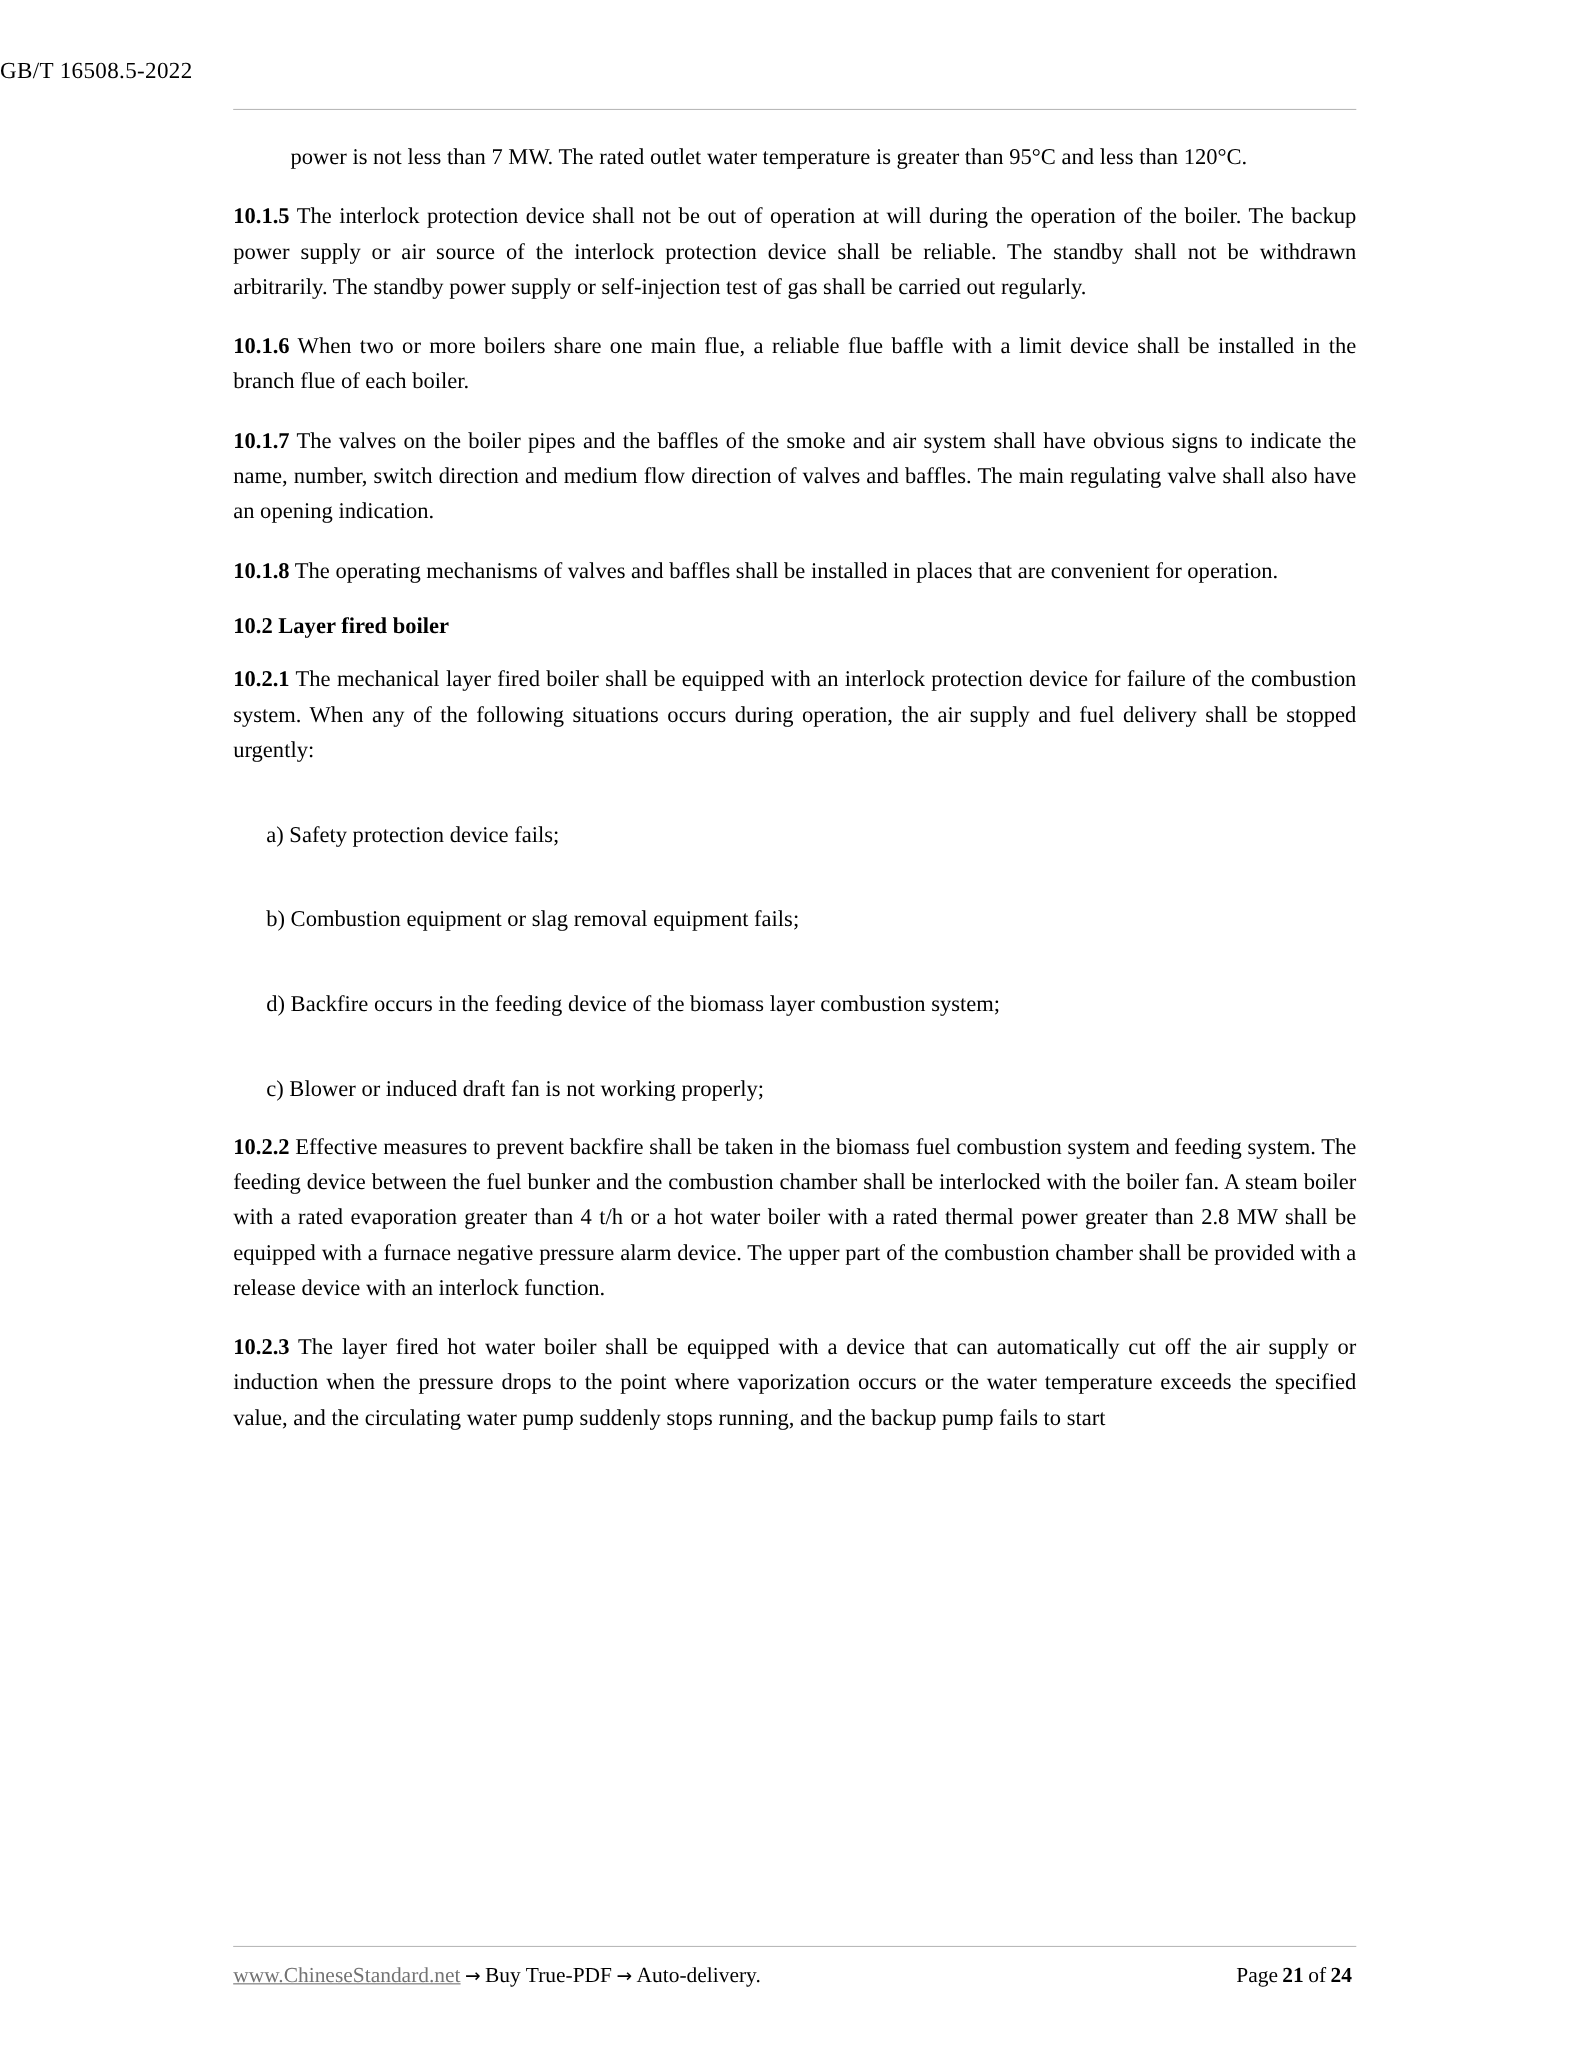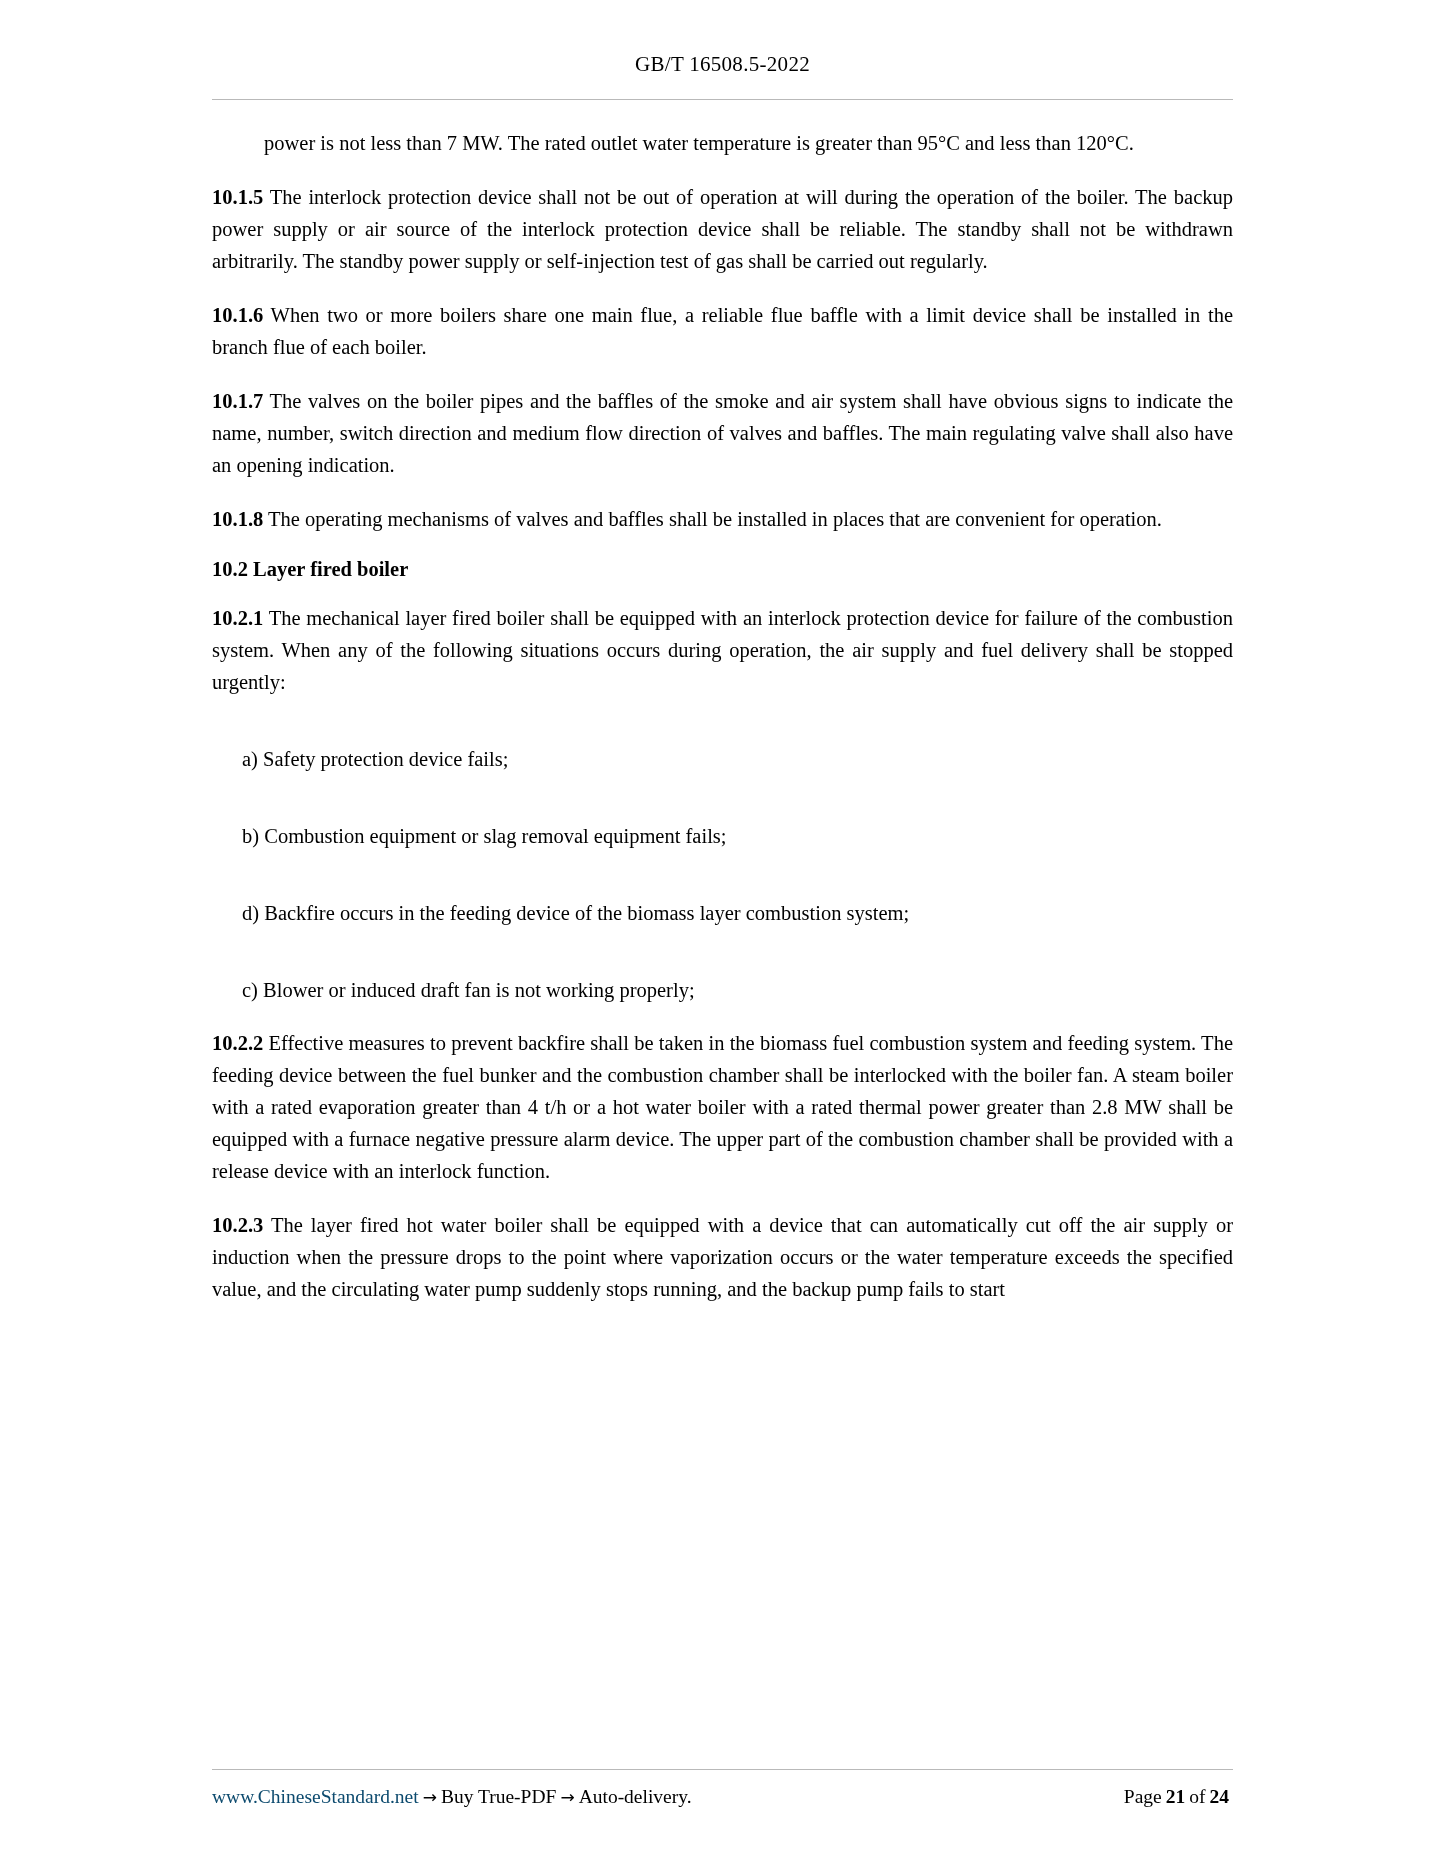"GB/T 16508.5-2022" .header { text-align: center -> left }
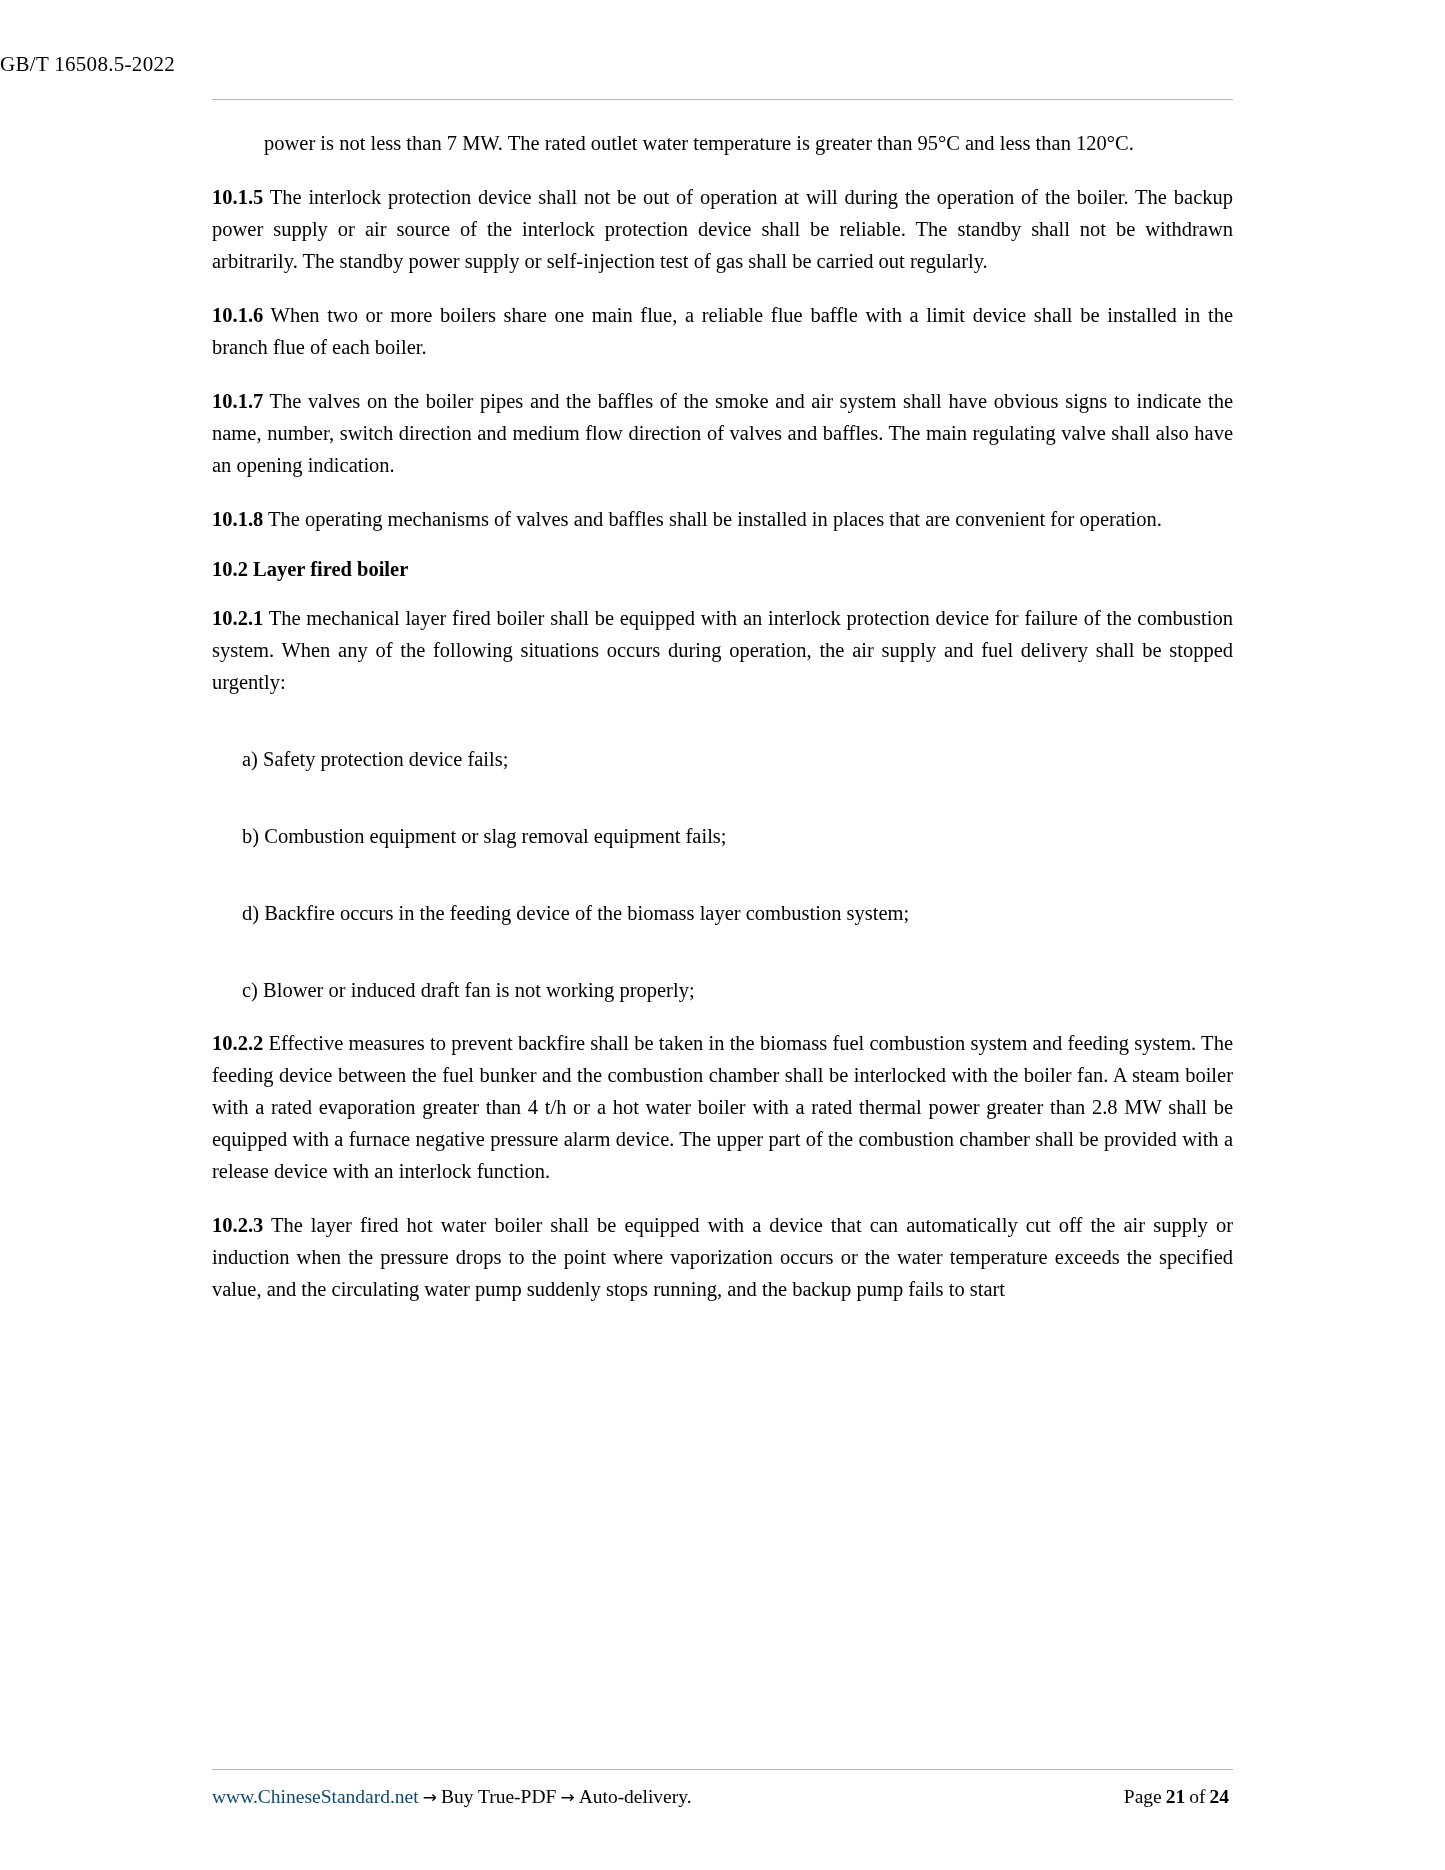"www.ChineseStandard.net" .footer-link { color: #0c4a6e -> #737373; text-decoration: none -> underline }
